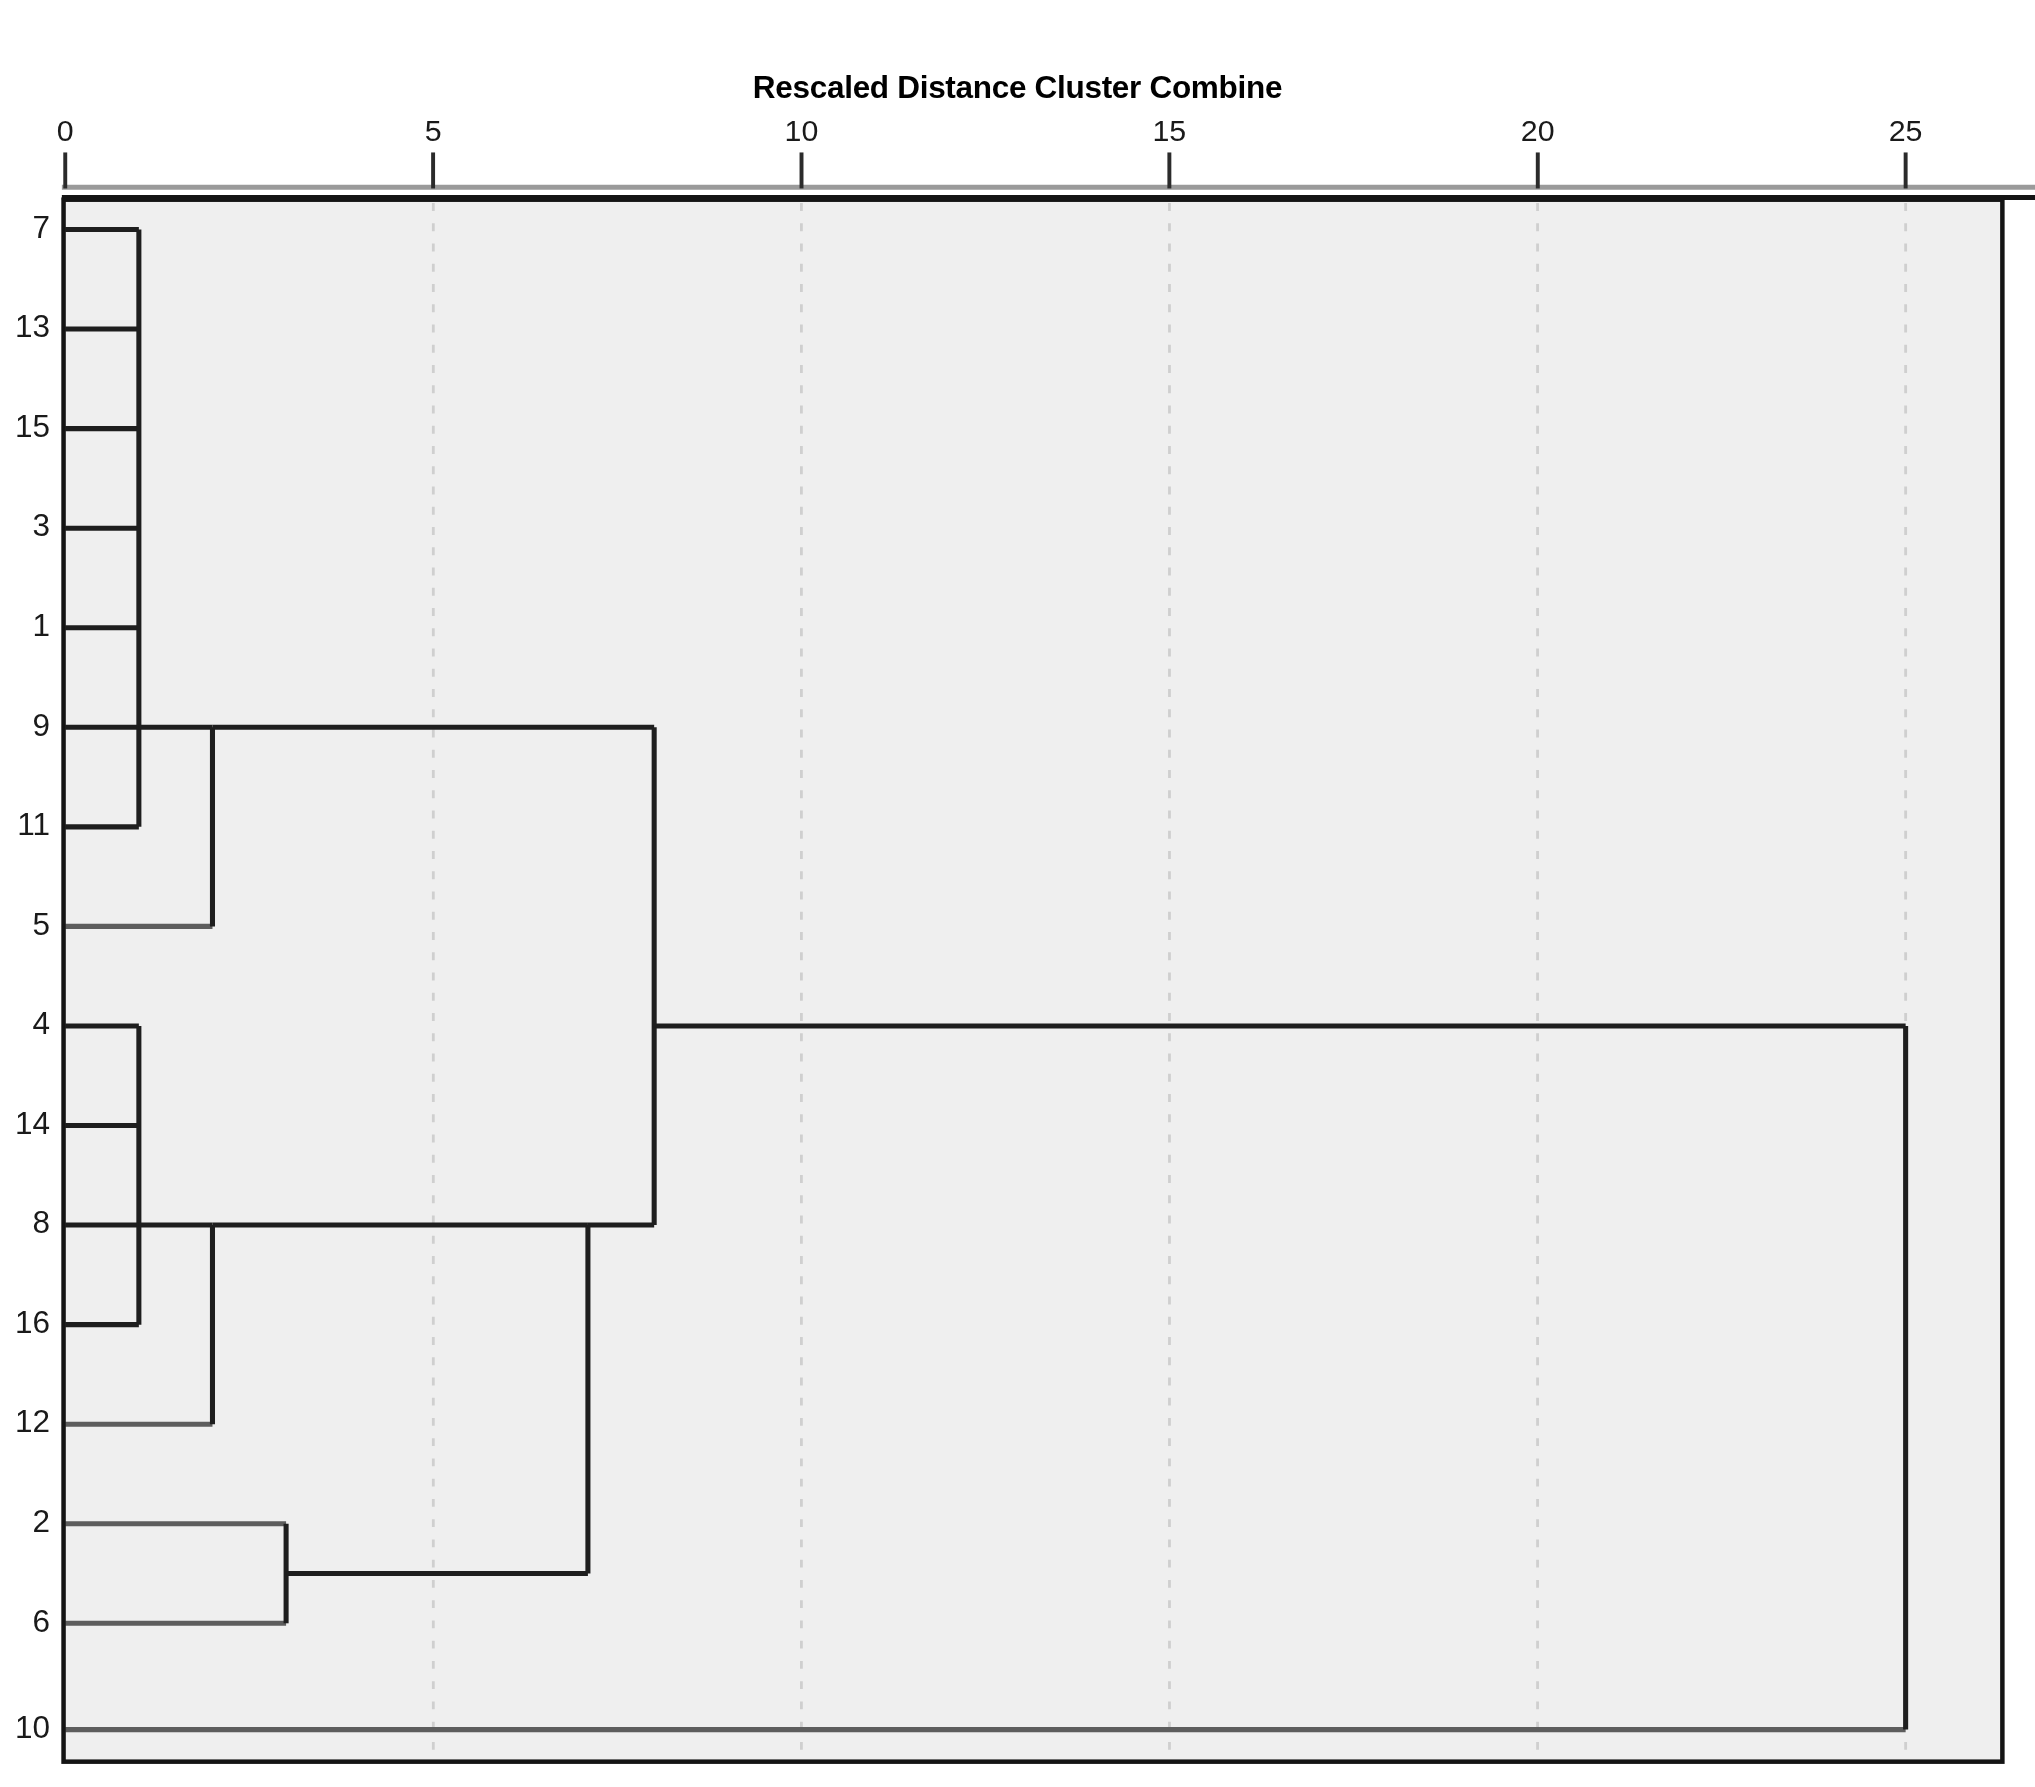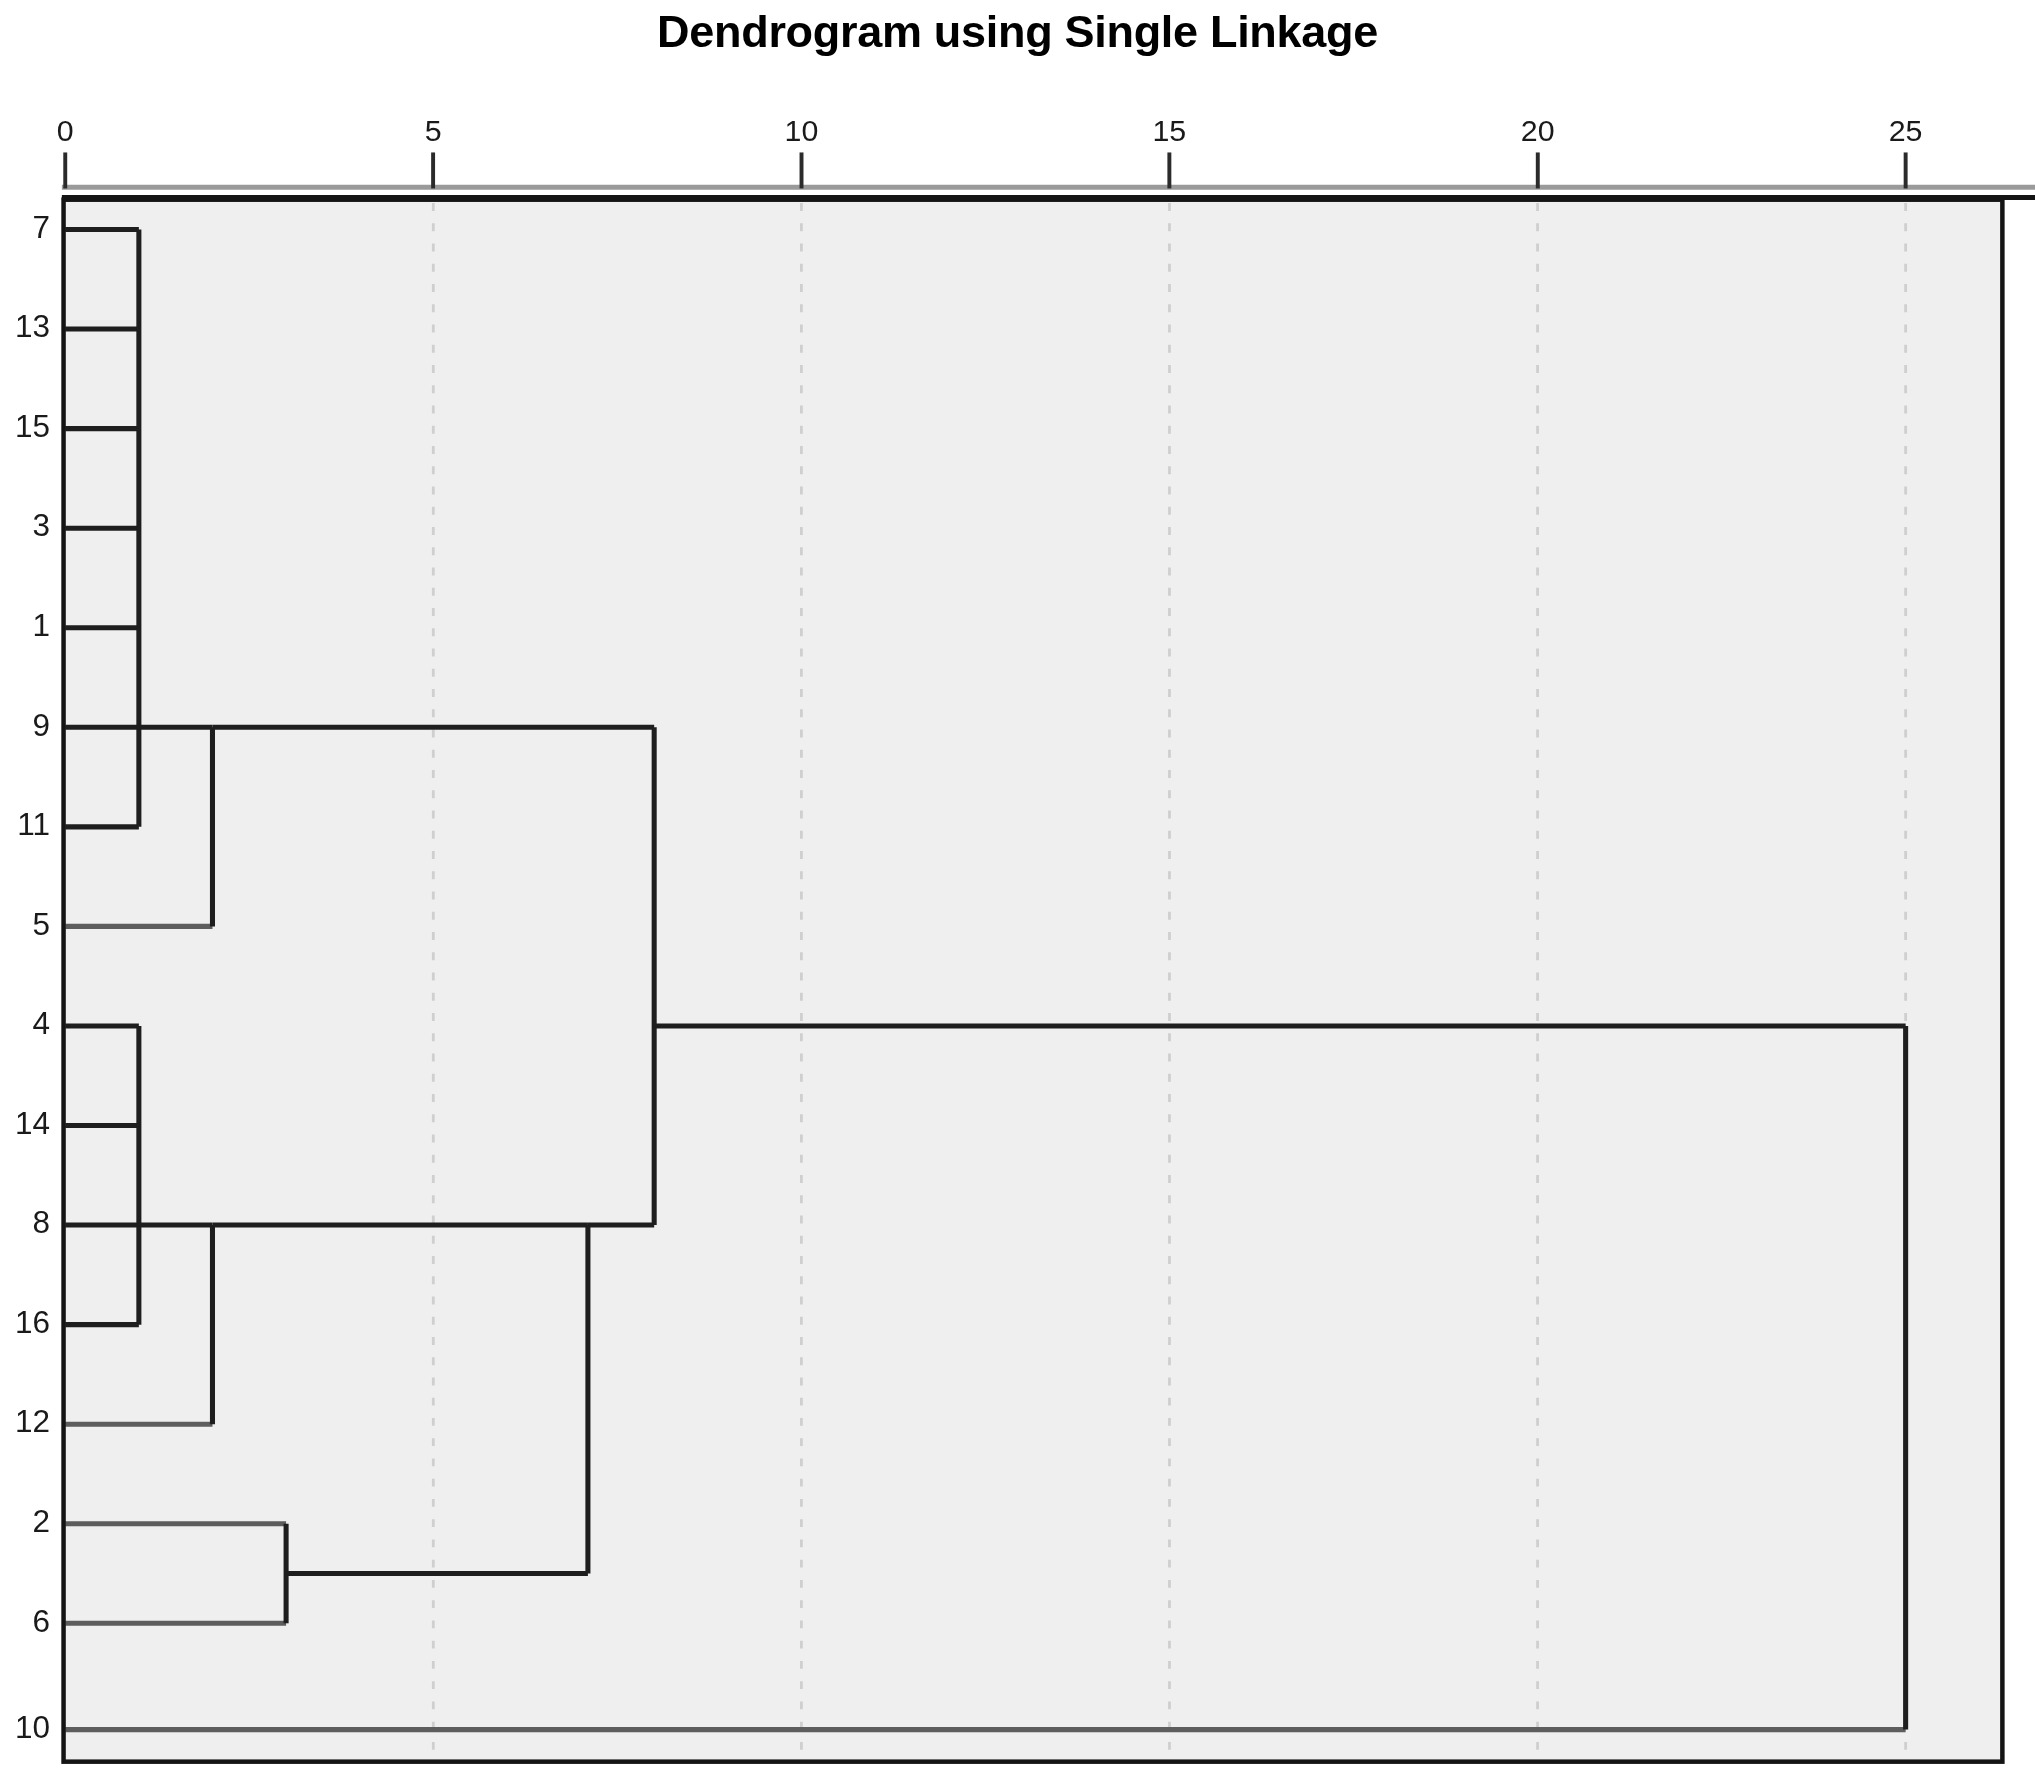"Dendrogram using Single Linkage" div.title { html: <div>Dendrogram using Single Linkage</div> -> none }
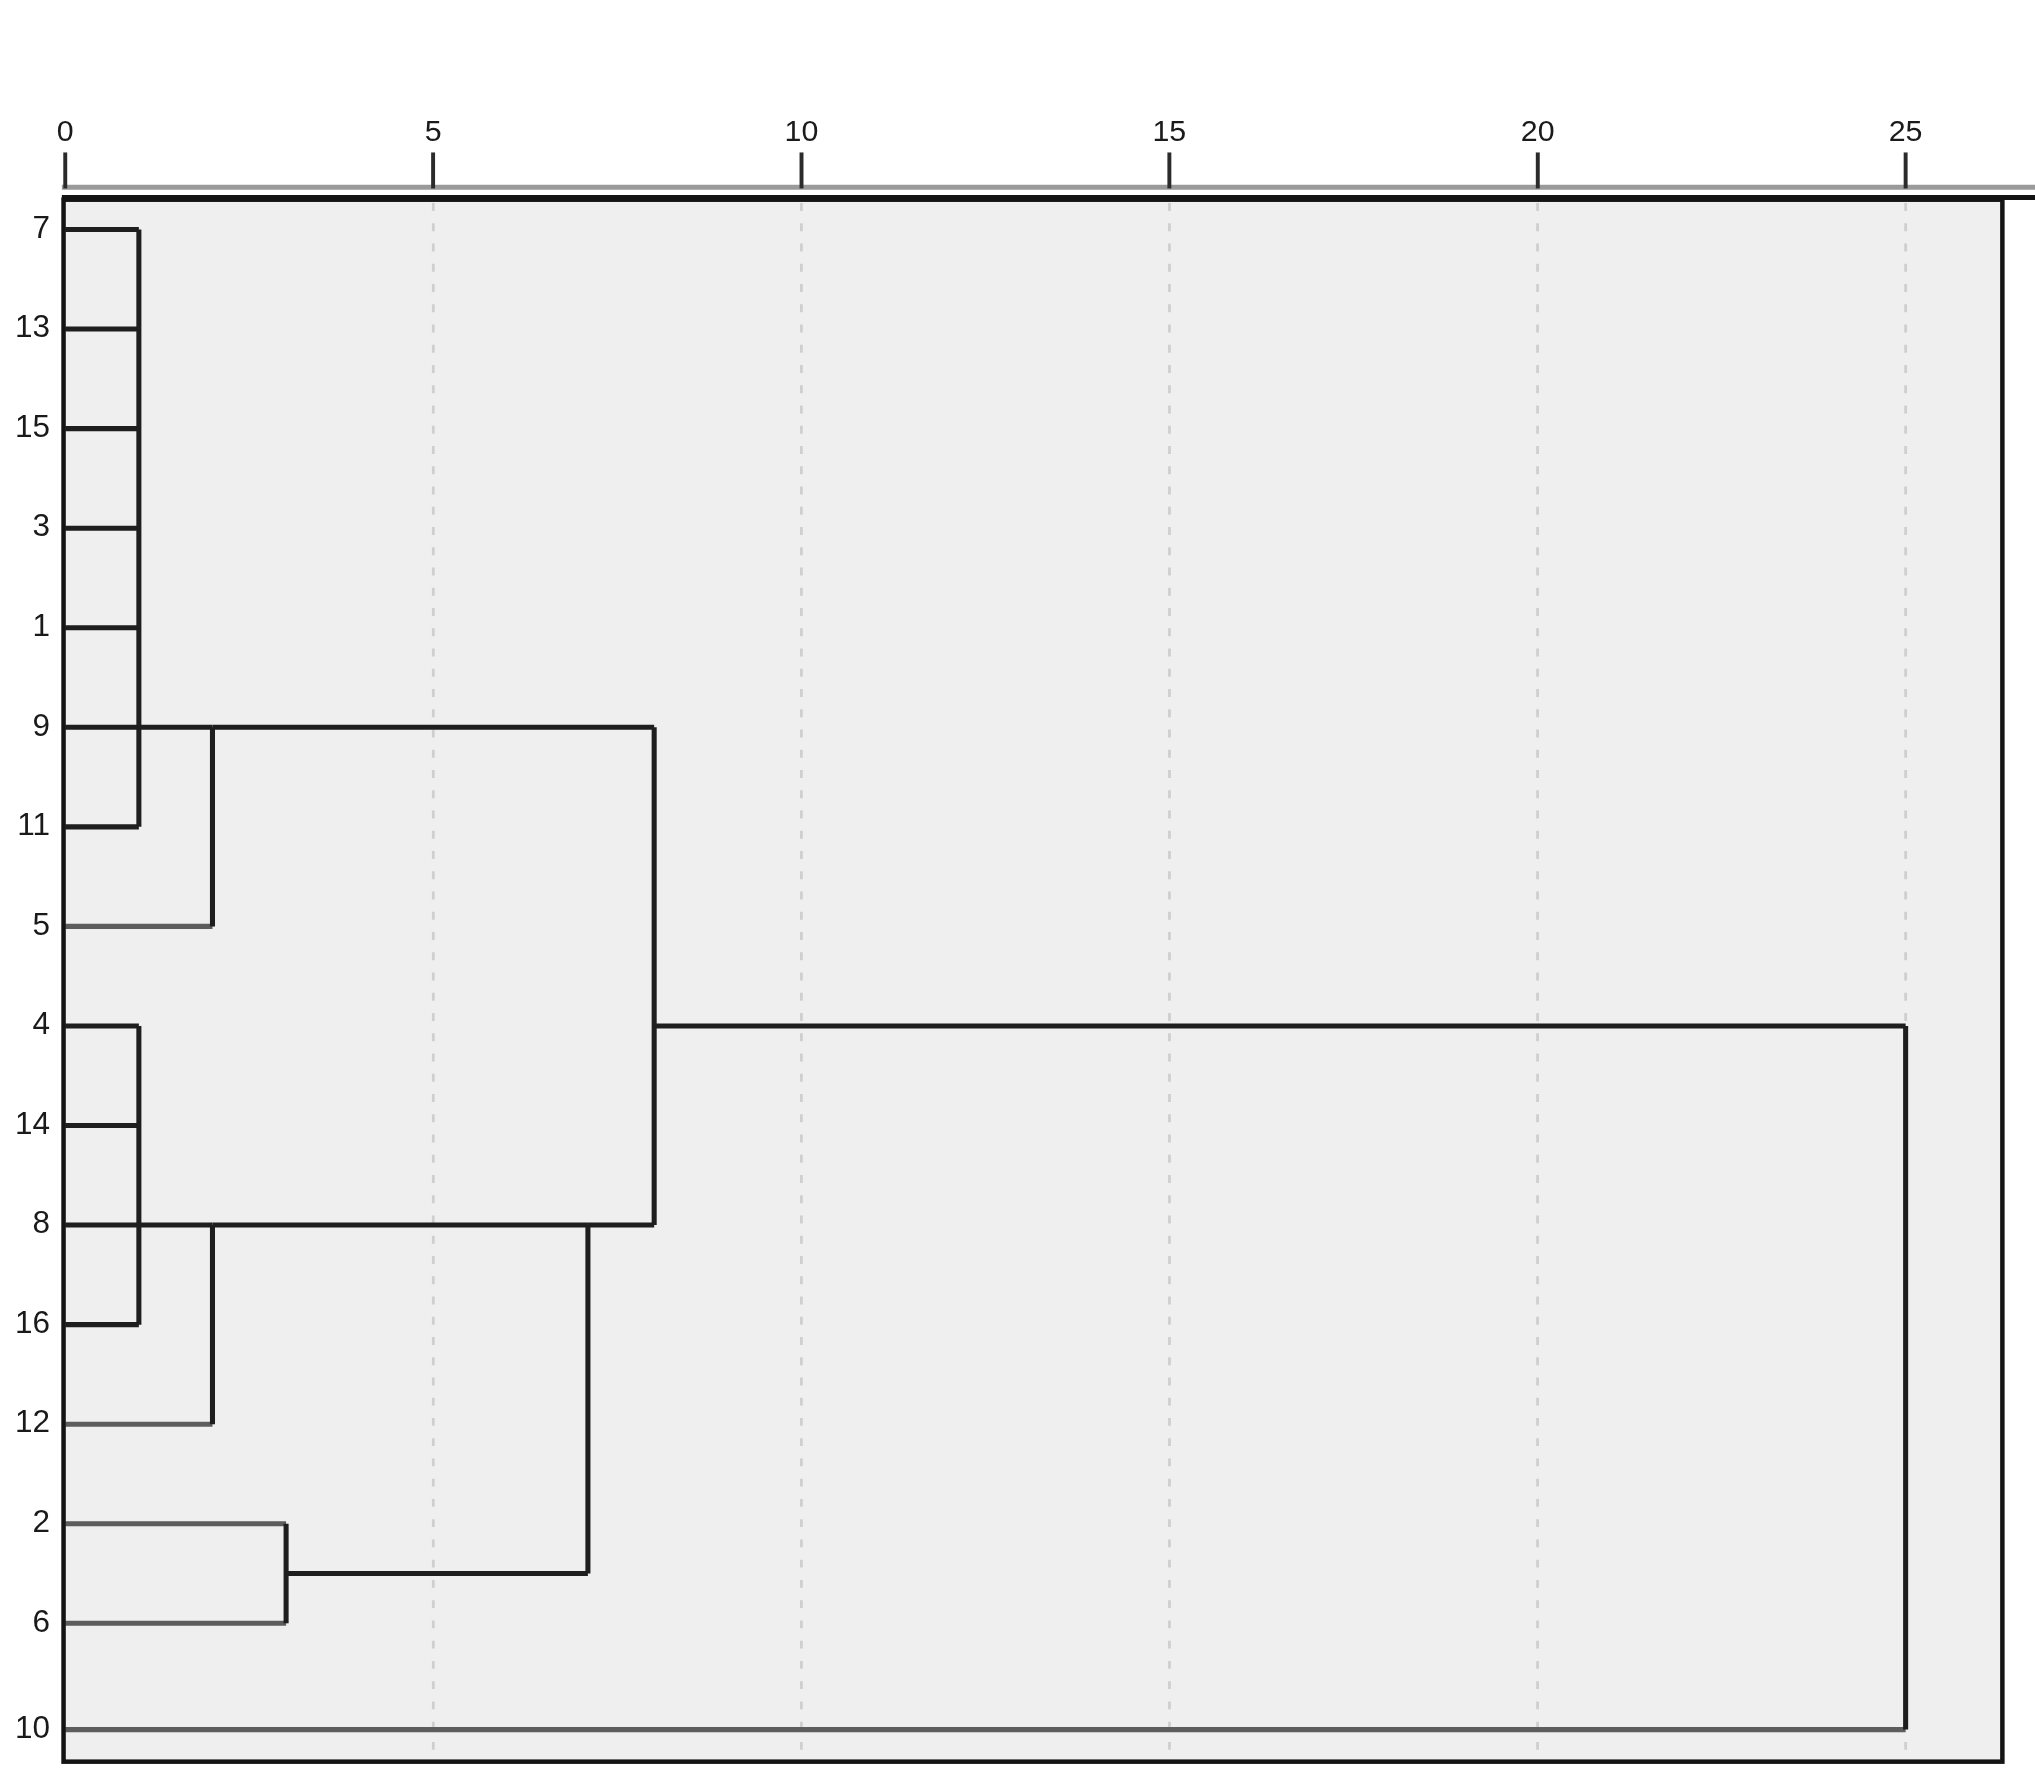"Rescaled Distance Cluster Combine" div.title { html: none -> <div>Rescaled Distance Cluster Combine</div> }
